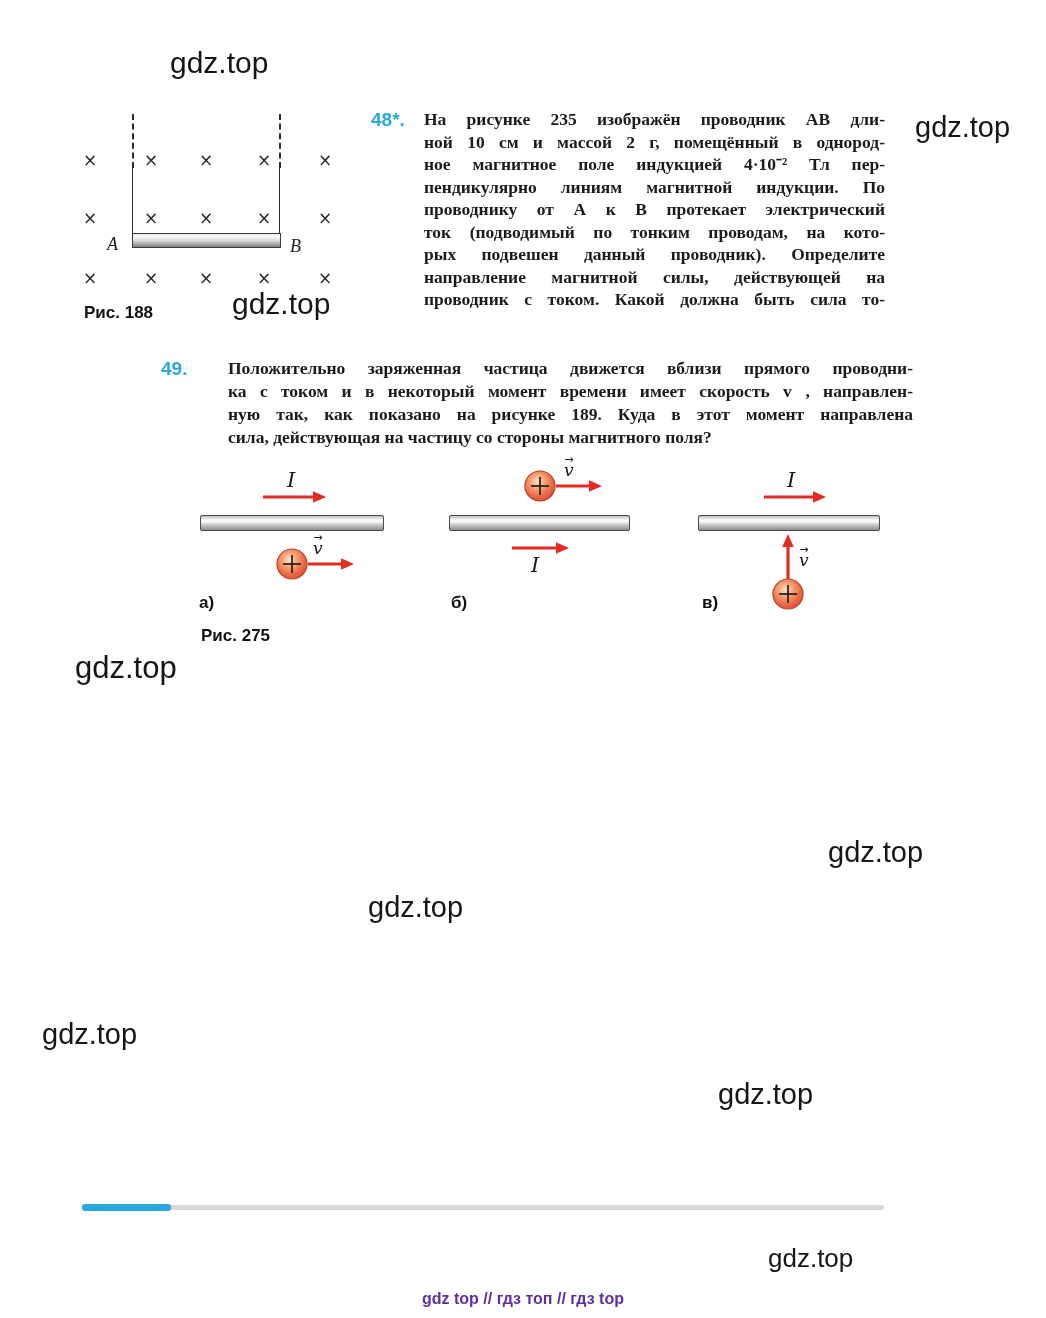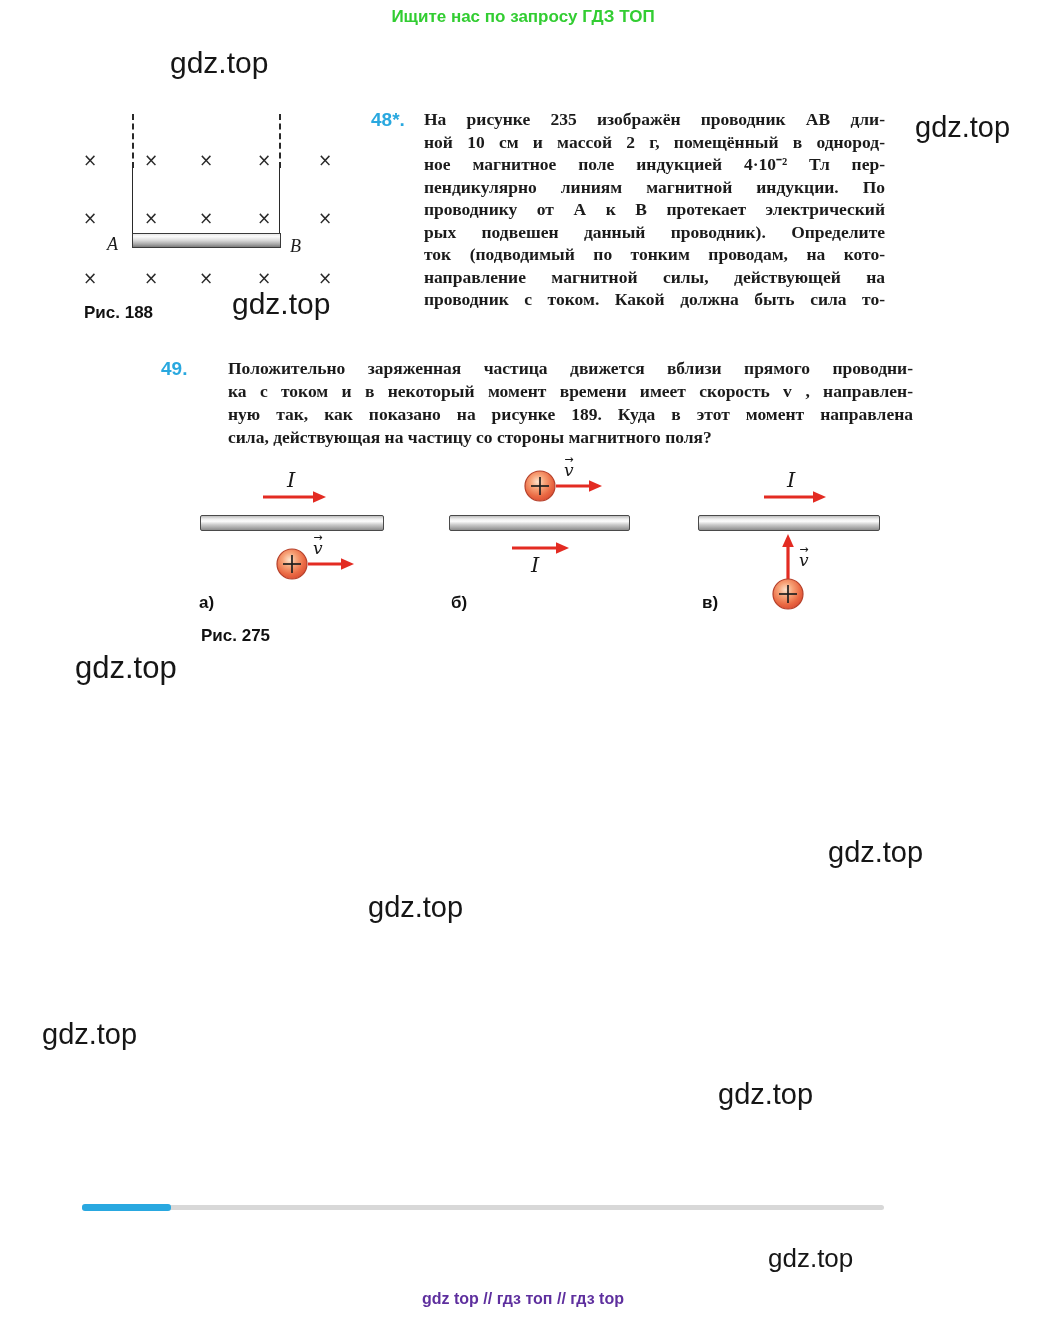"Ищите нас по запросу ГДЗ" div.banner { html: <div>Ищите нас по запросу ГДЗ ТОП</div> -> none }
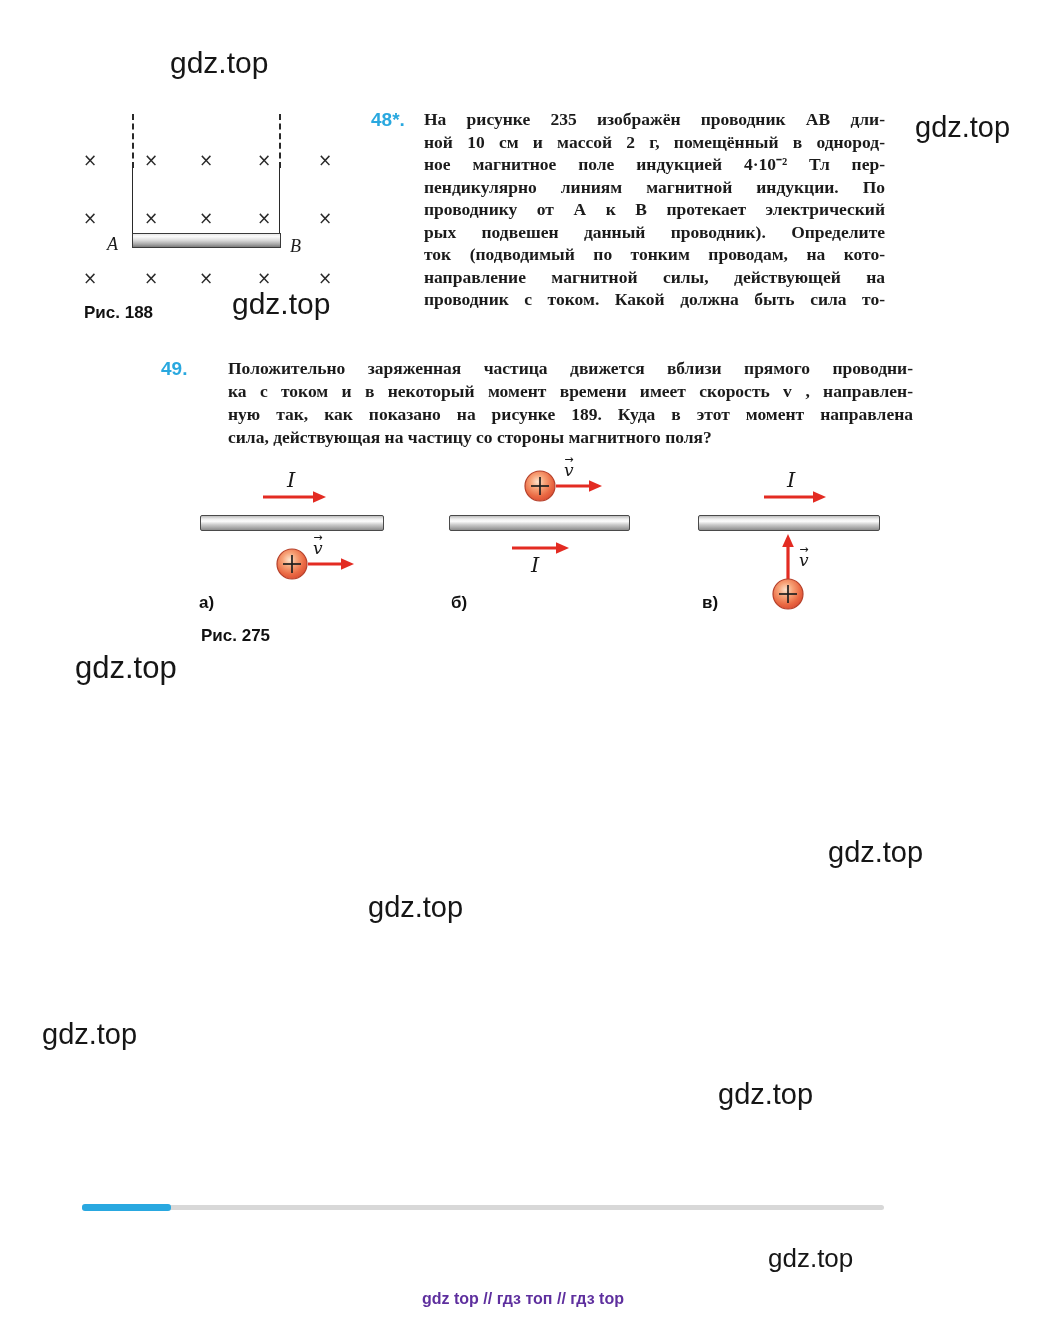"рых подвешен данный проводник)." div.tl { order: before "ток (подводимый по тонким проводам," -> after "ток (подводимый по тонким проводам," }
